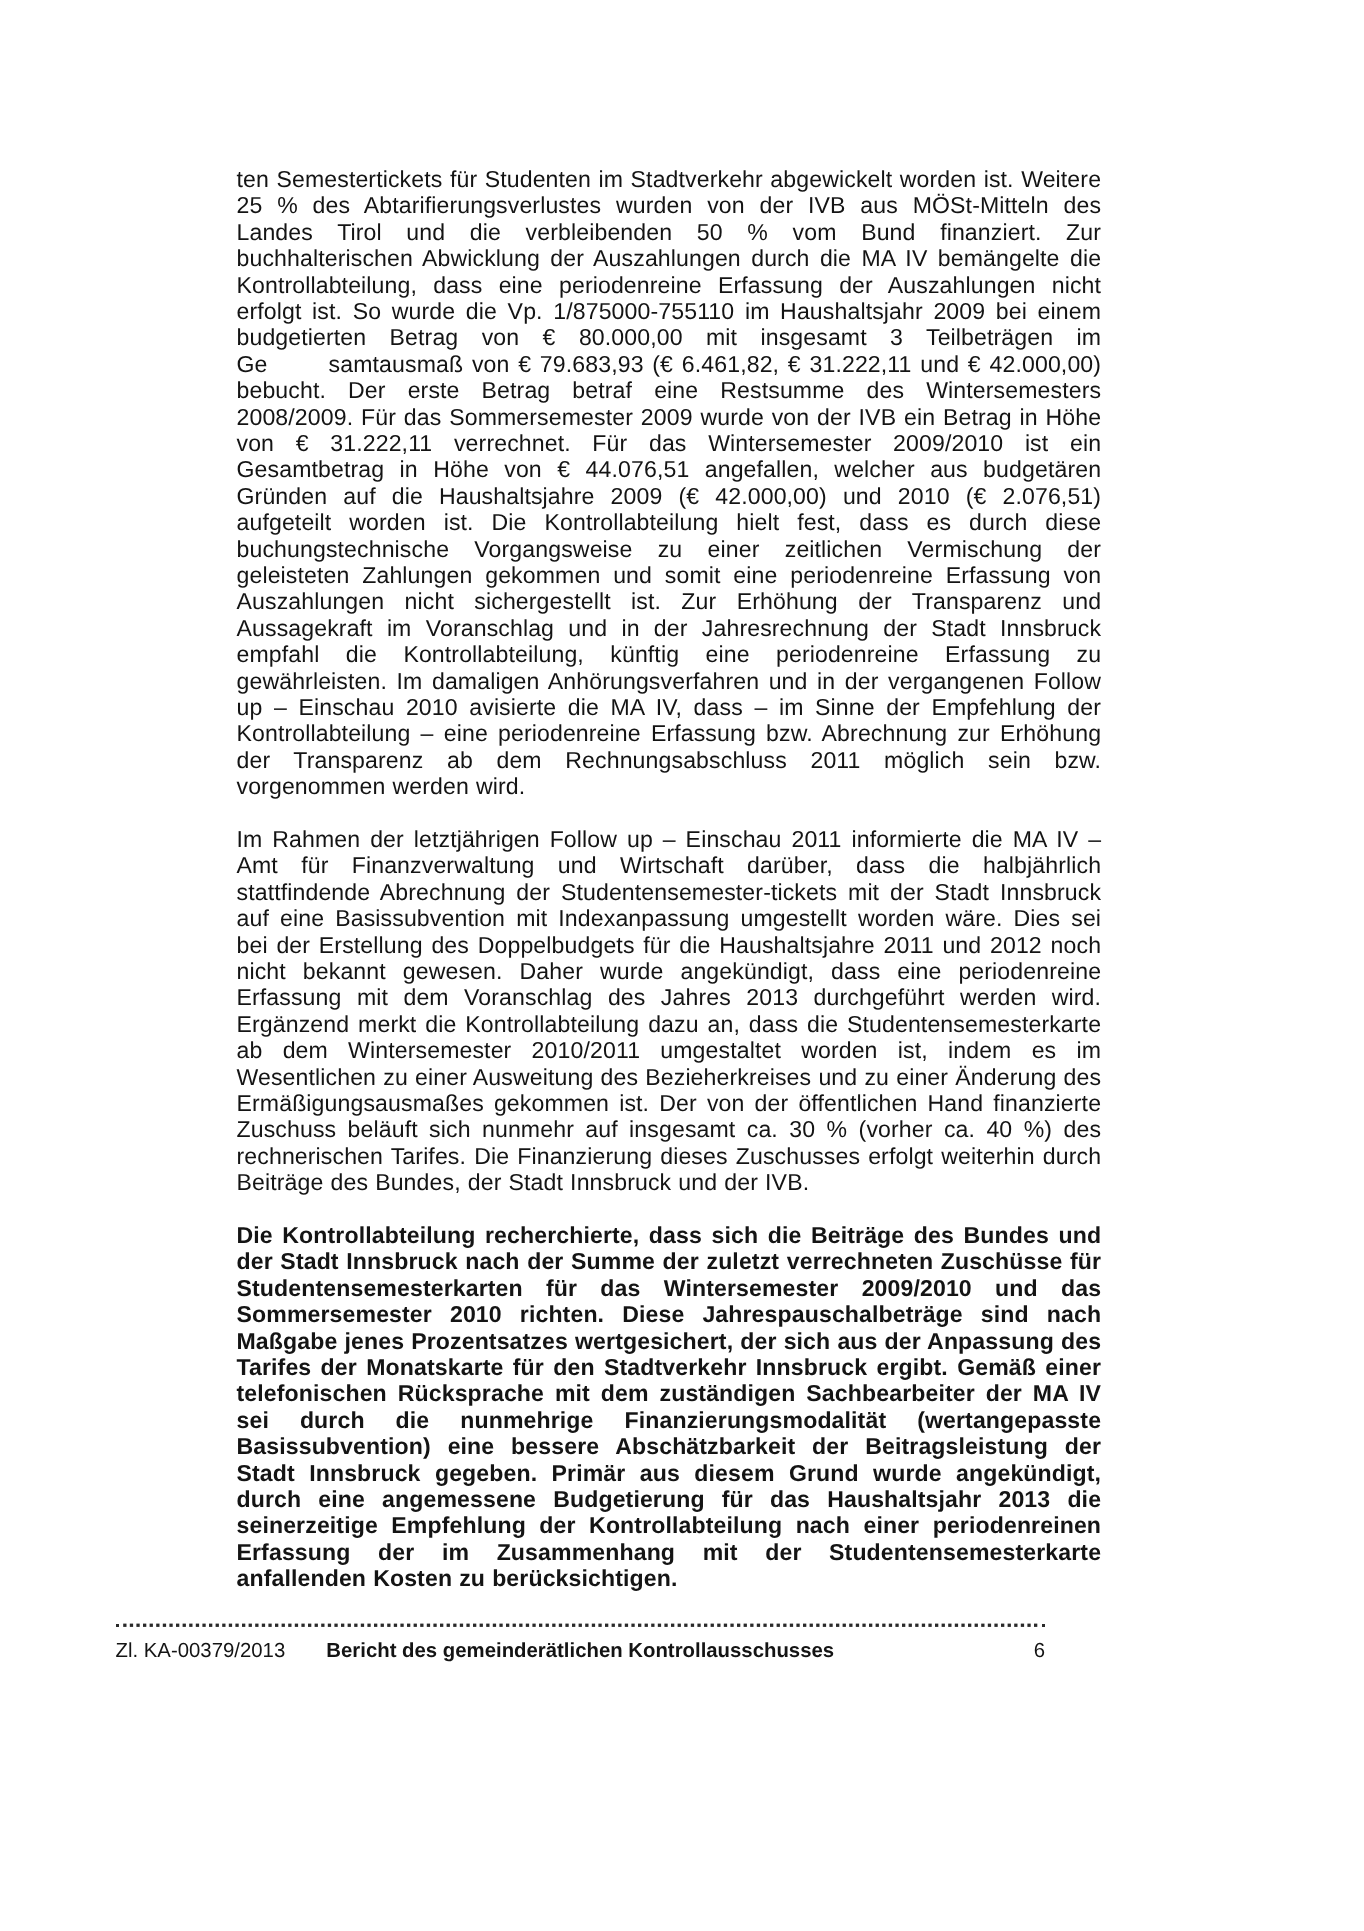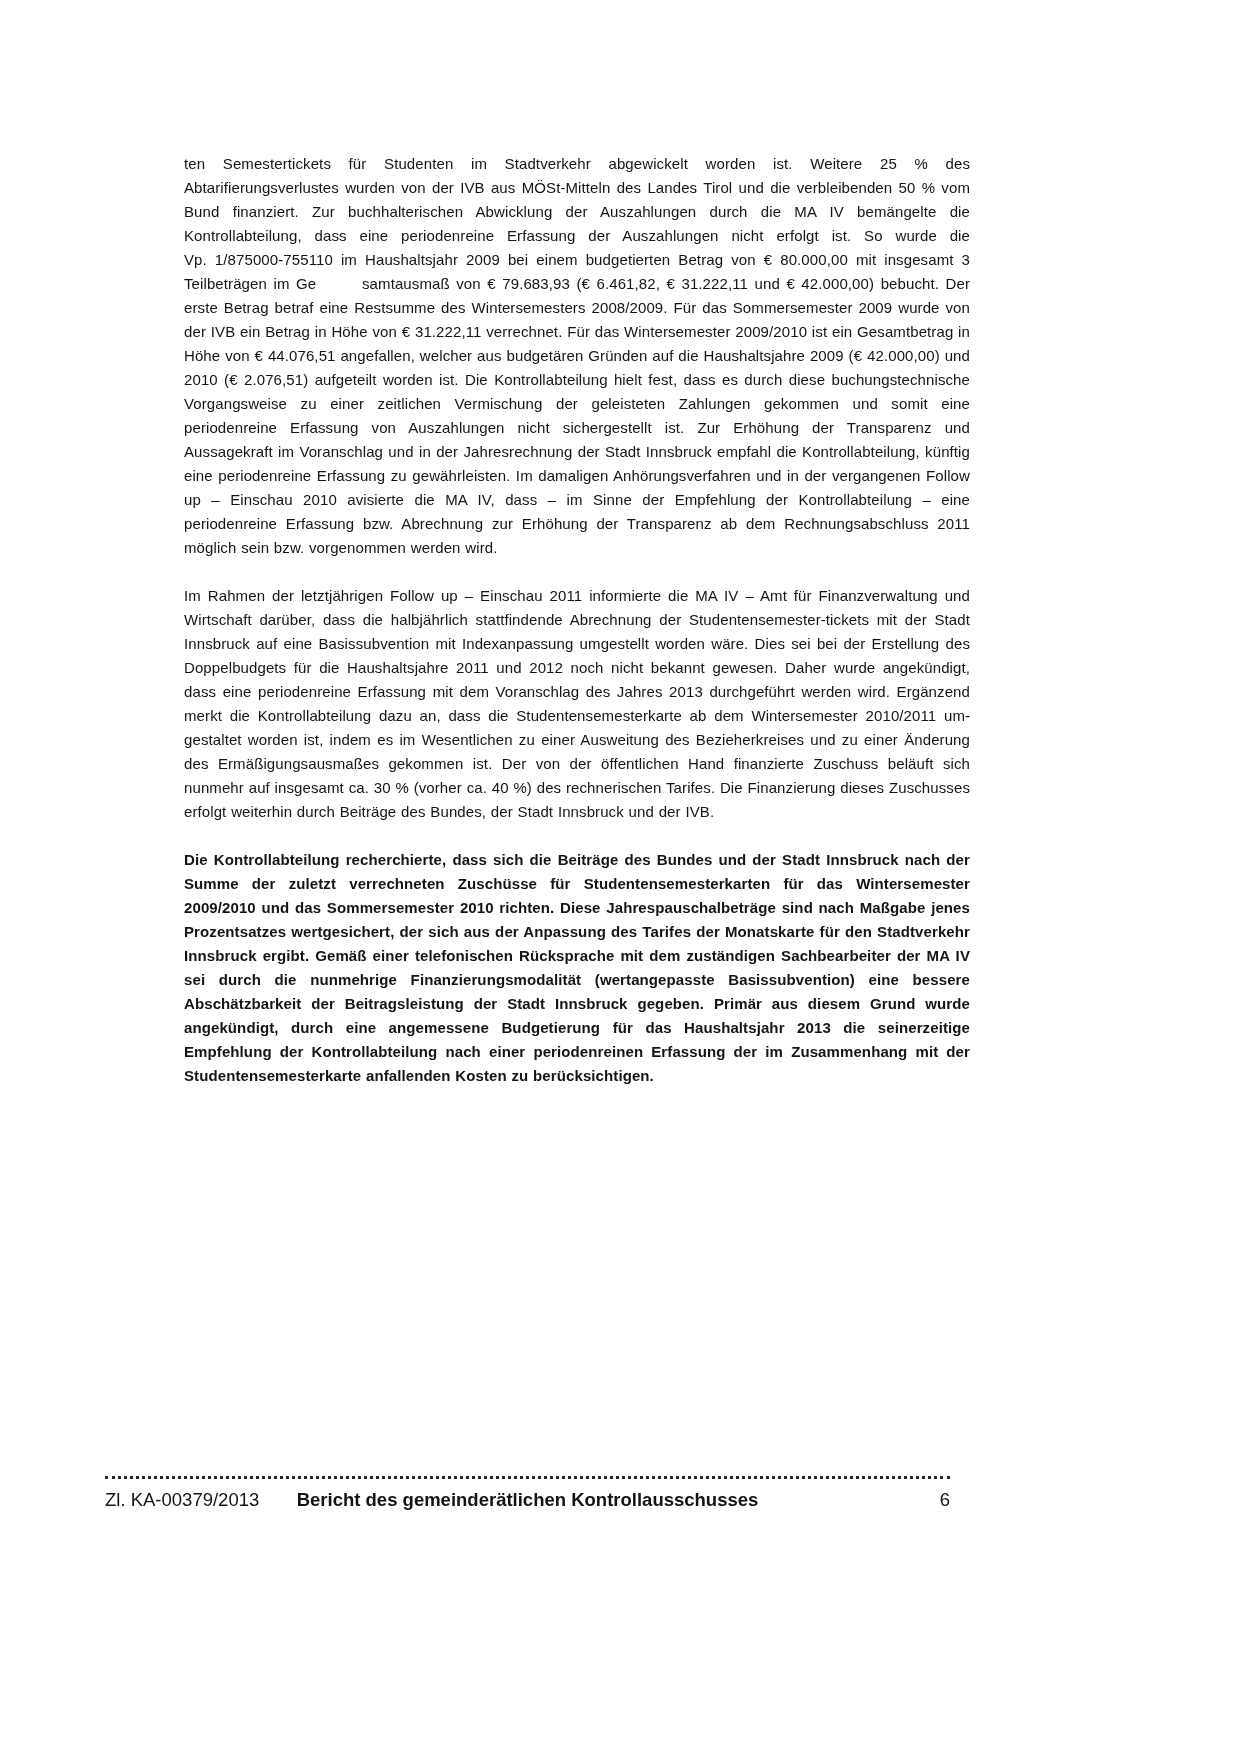"ten Semestertickets für Studenten im" .content { font-size: 15px -> 21px; left: 184px -> 215px }
